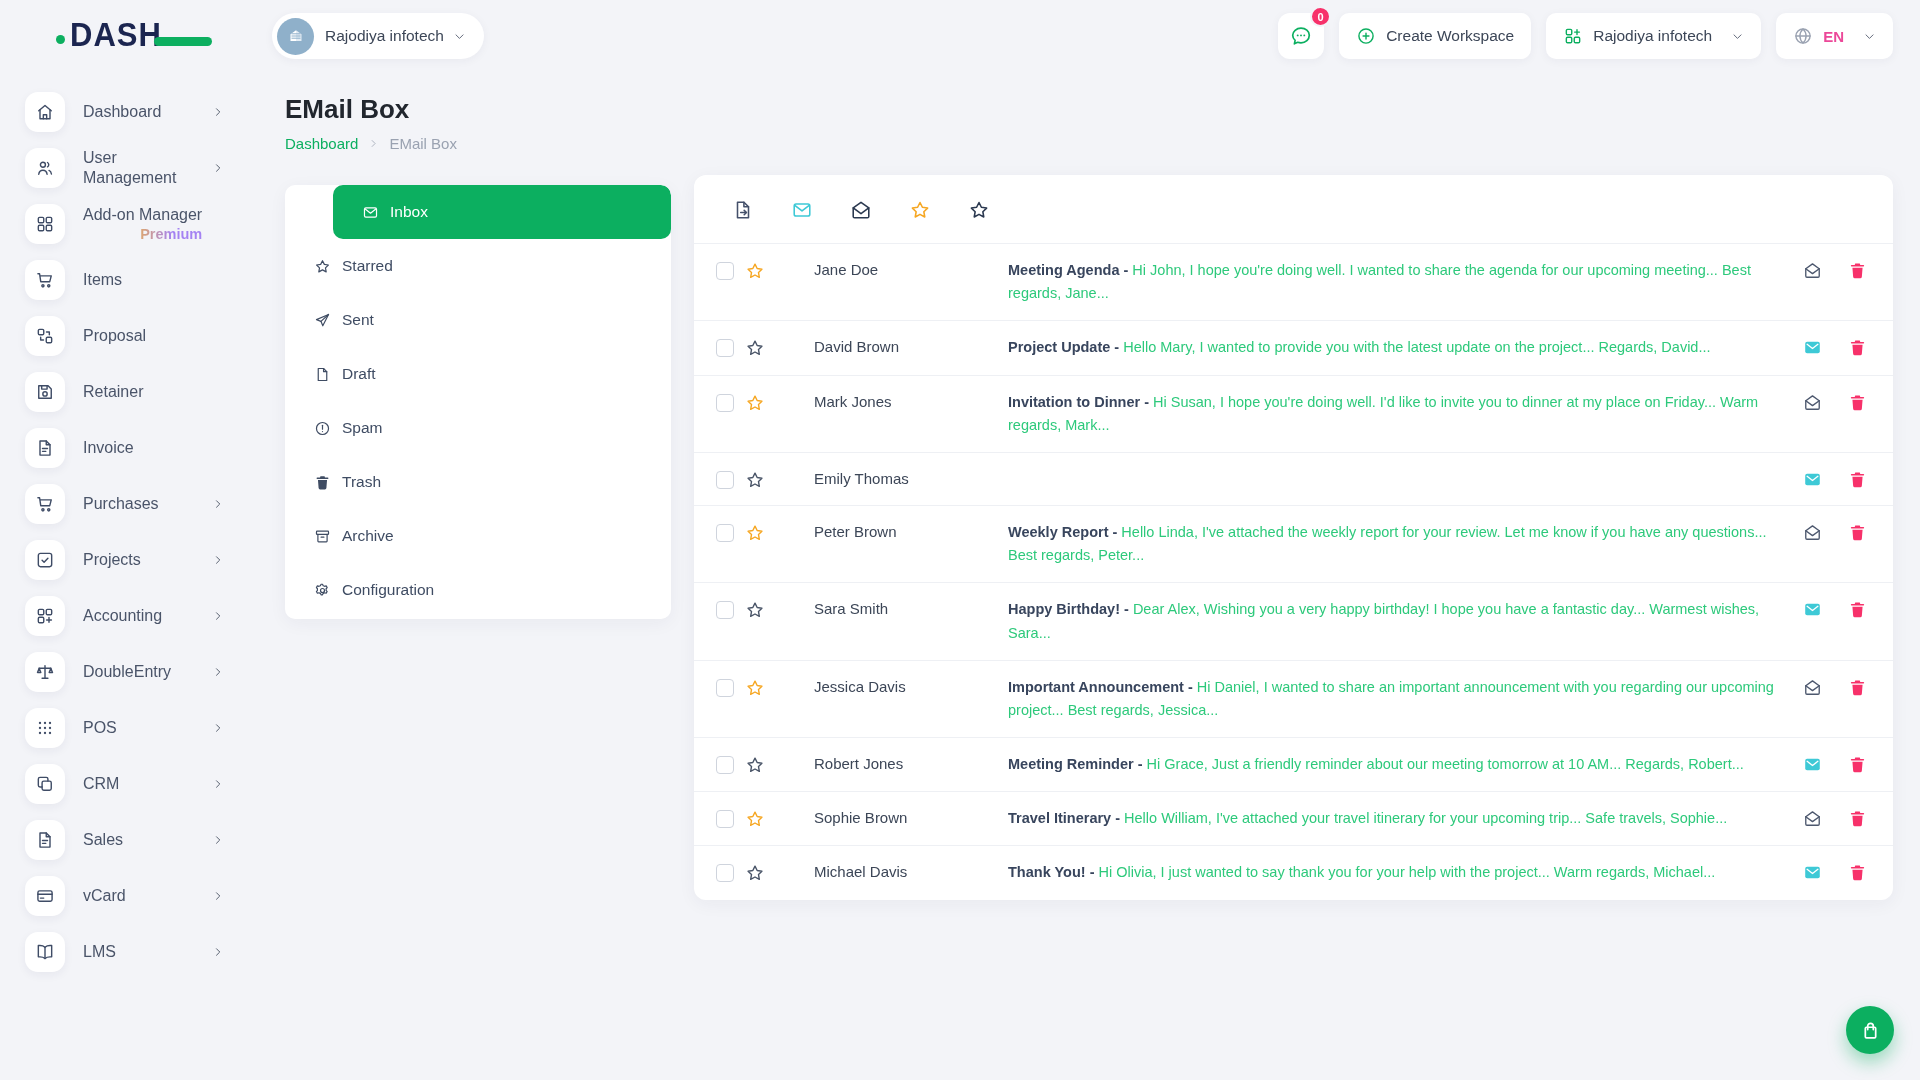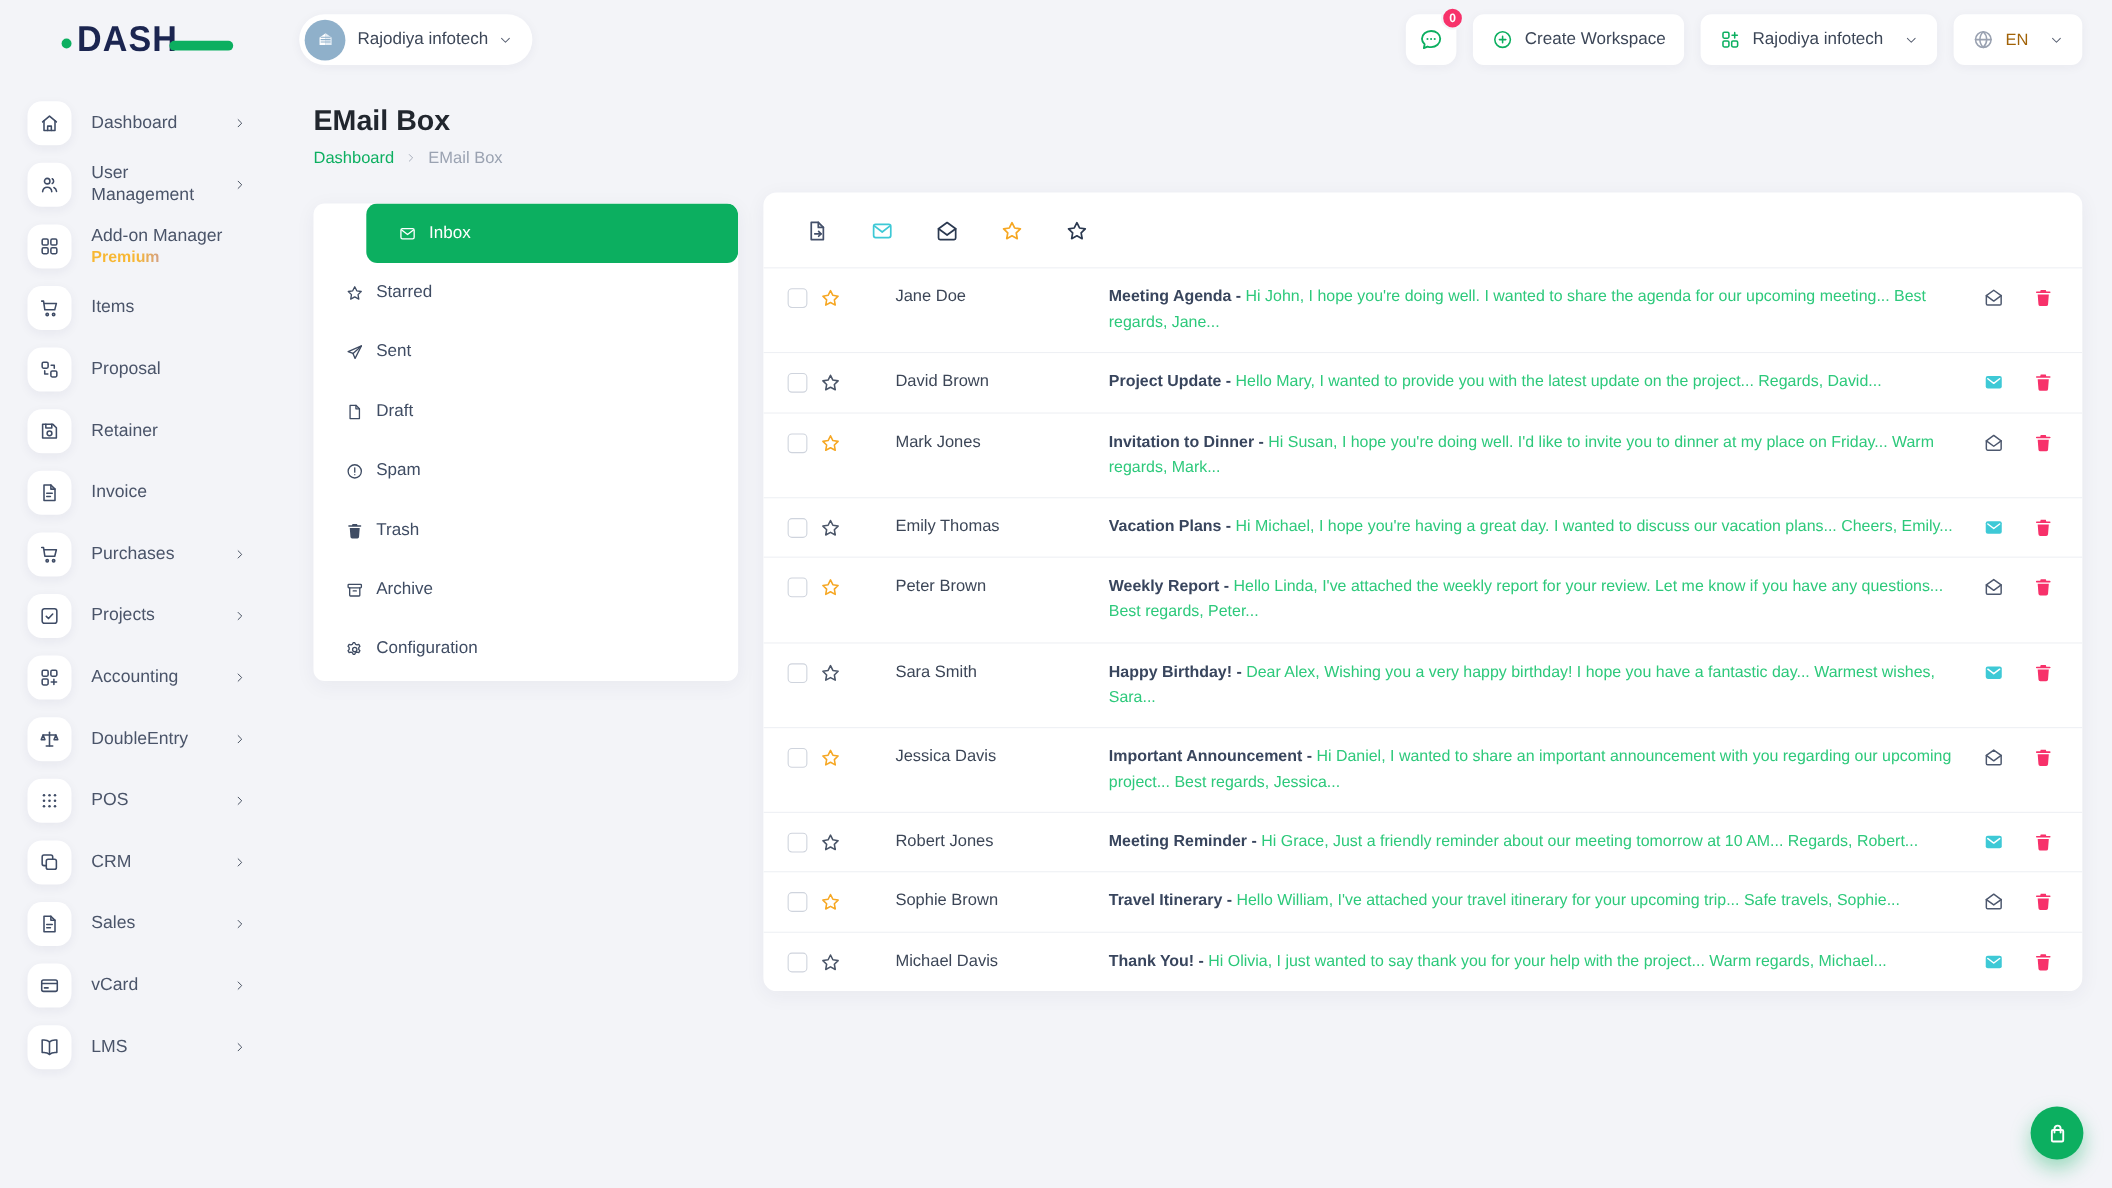"EN" .lang-label { color: #a16207 -> #ec4899; font-weight: 400 -> 700 }
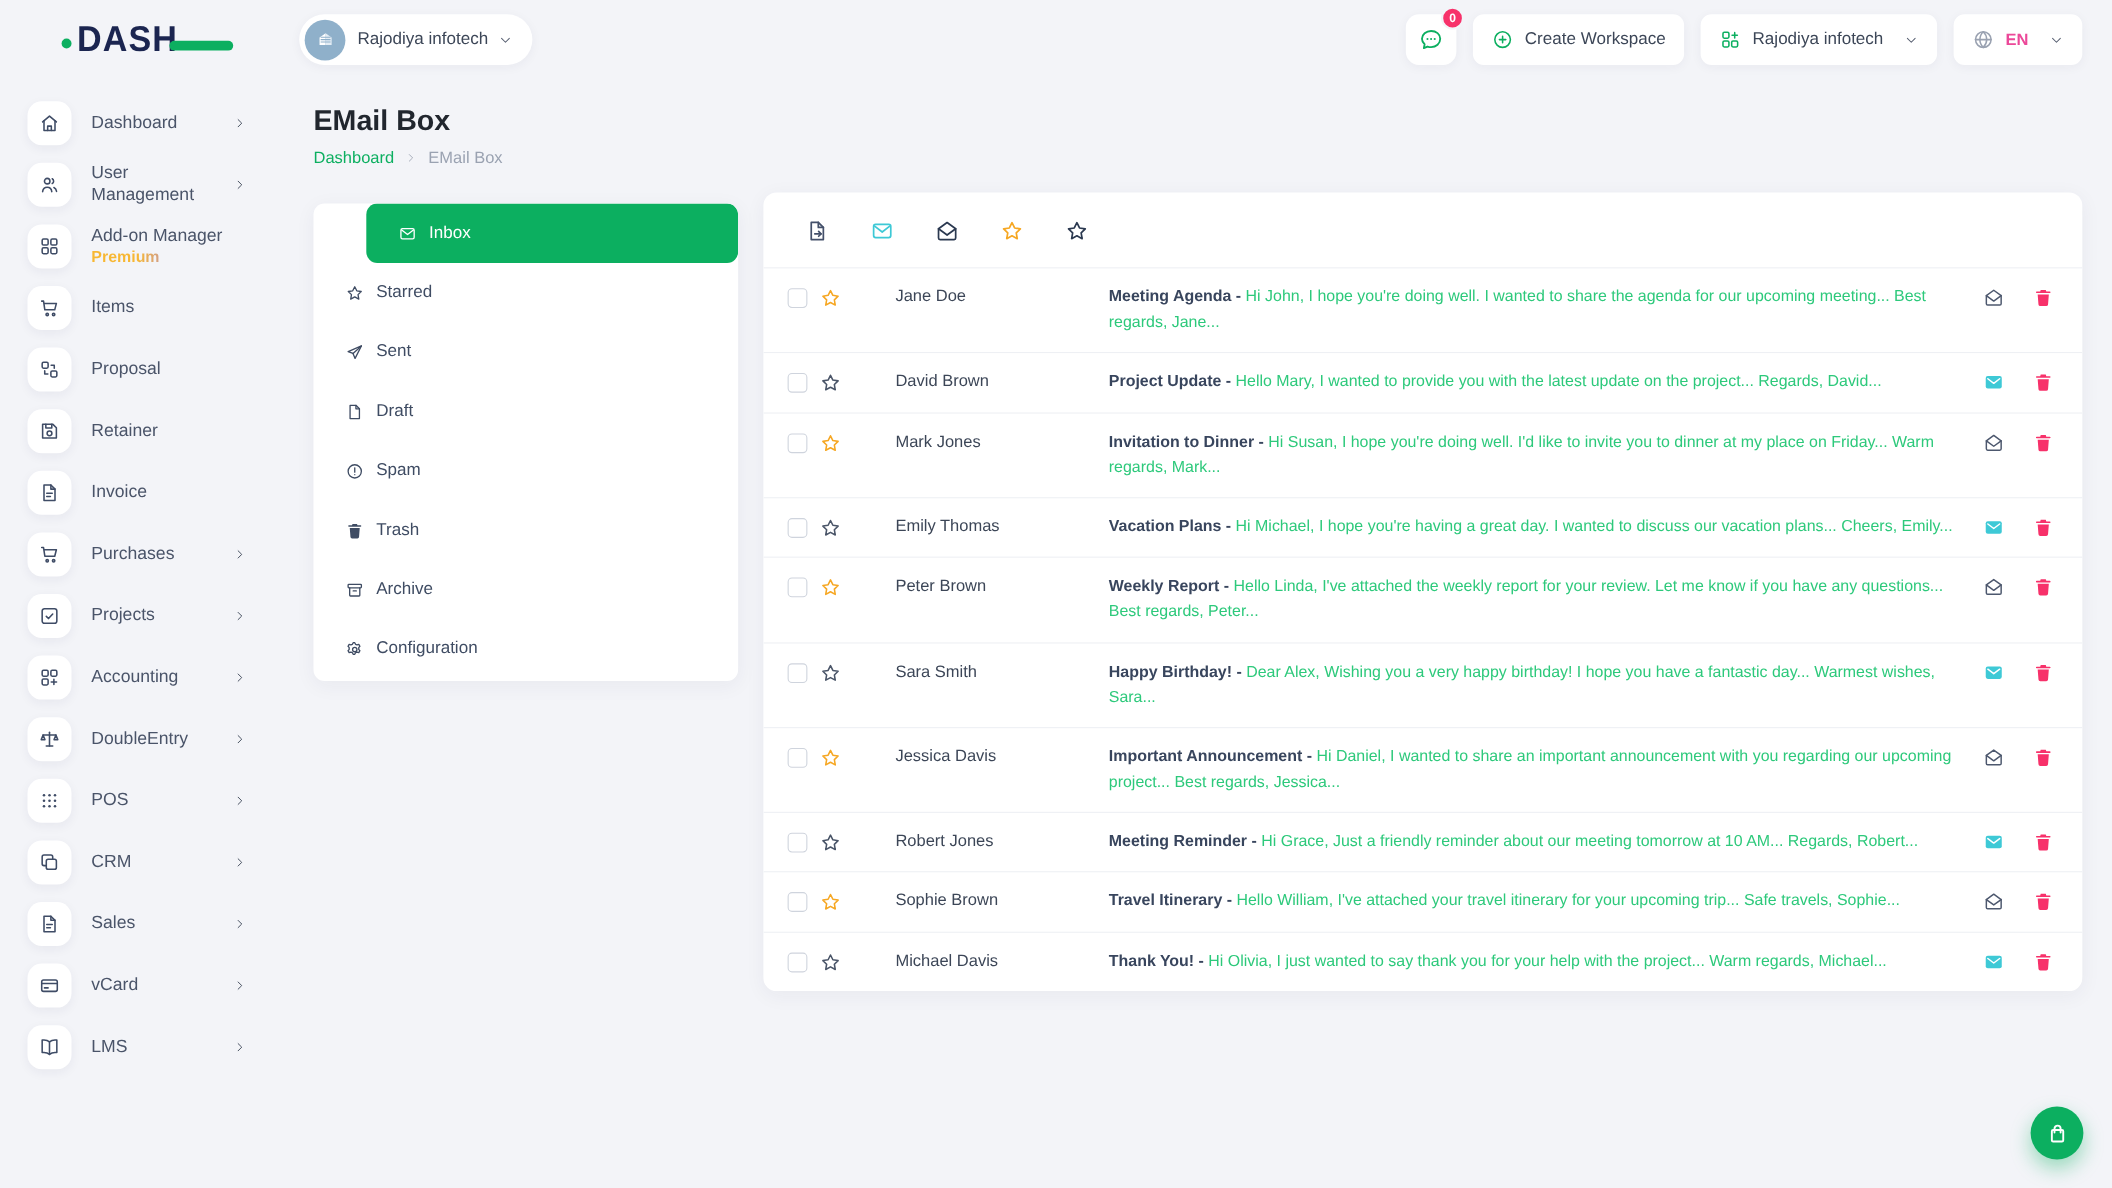"Premium" .side-sub { text-align: left -> right }
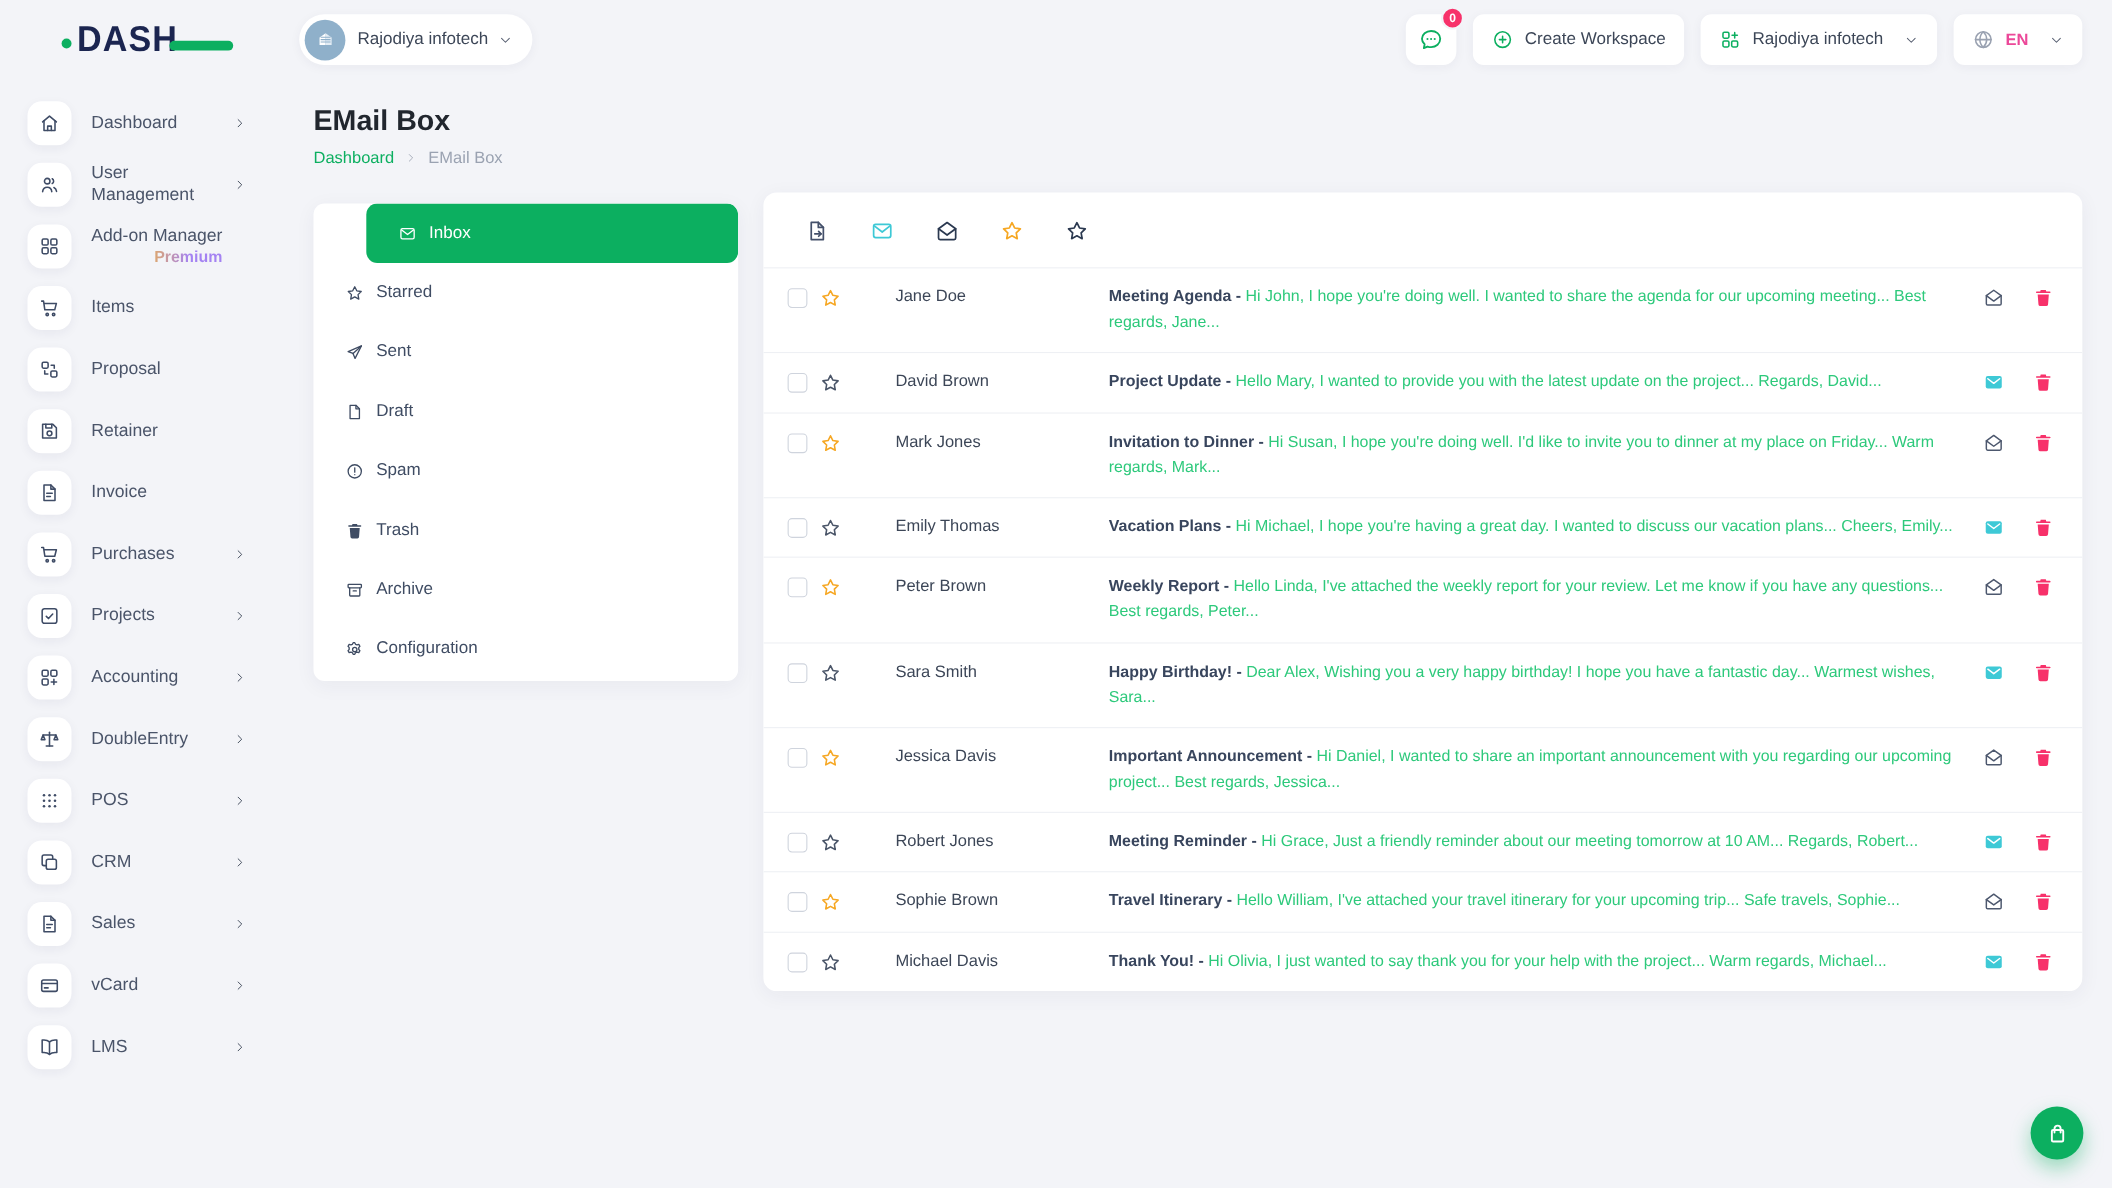"Vacation Plans - Hi Michael," span.snippet { html: <span> <span>Vacation Plans -</span> <span> </span> <span>Hi Michael, I hope you're having a great day. I wanted to discuss our vacation plans... Cheers, Emily...</span> </span> -> none }
